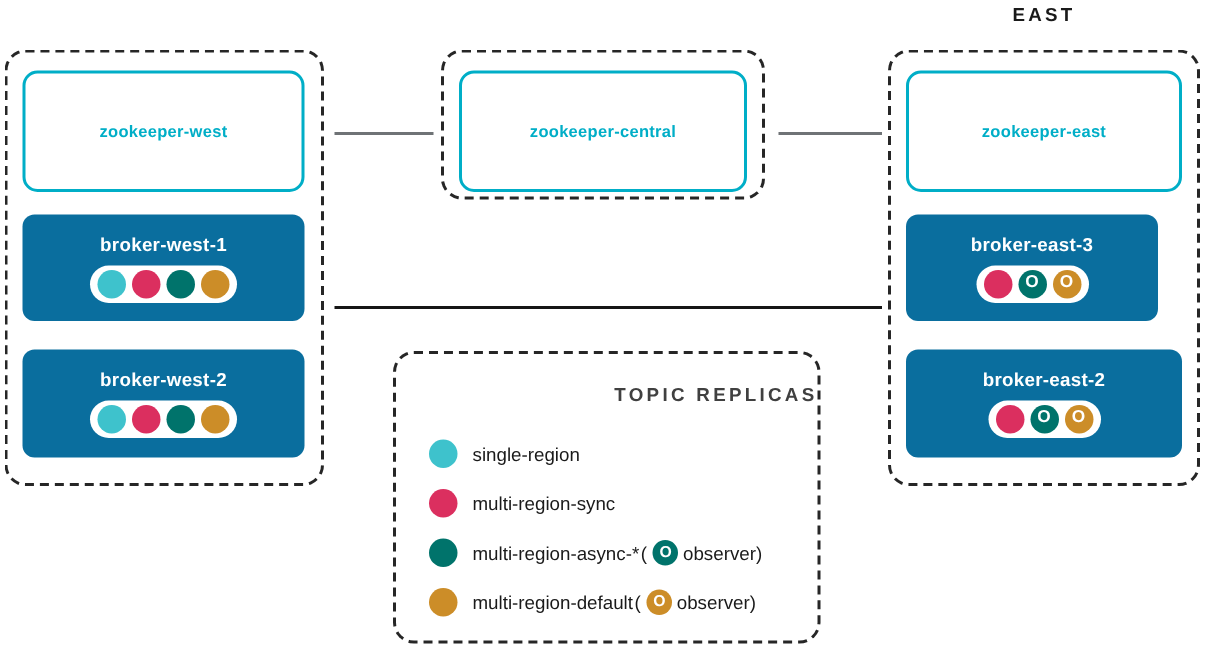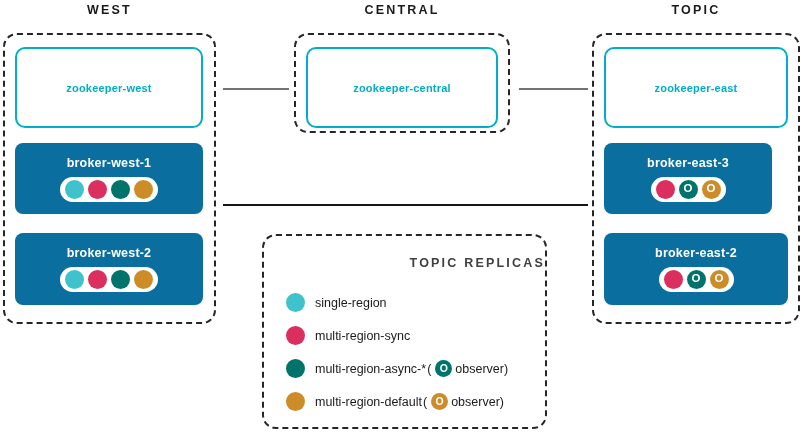"WEST" div.region-title { html: <div>WEST</div> -> none }
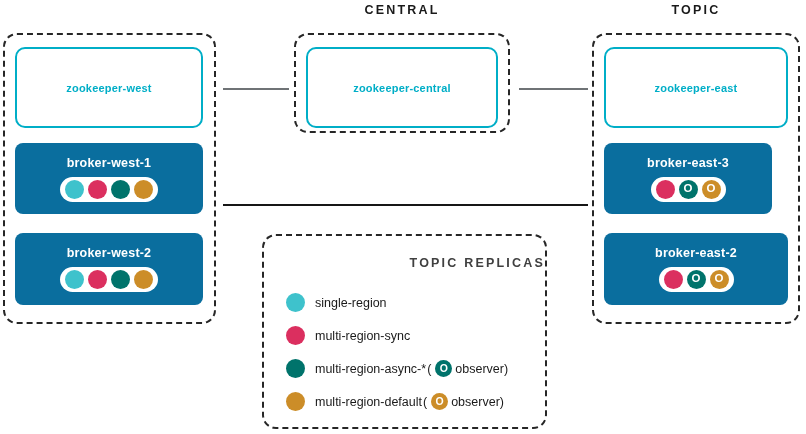"CENTRAL" div.region-title { html: <div>CENTRAL</div> -> none }
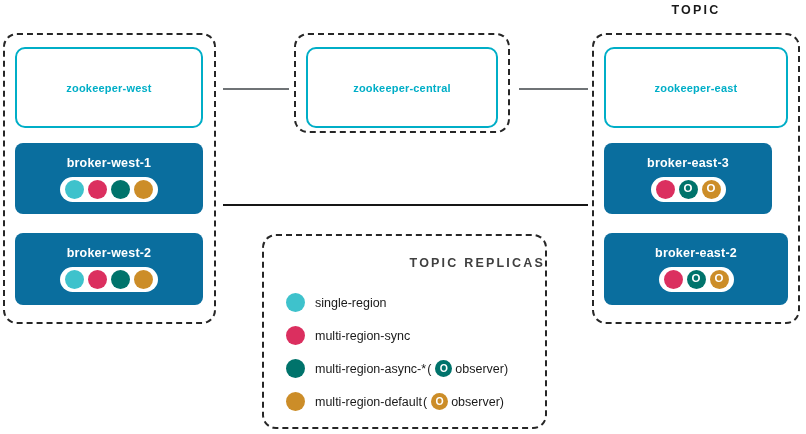"TOPIC" div.region-title { text: TOPIC -> EAST }
